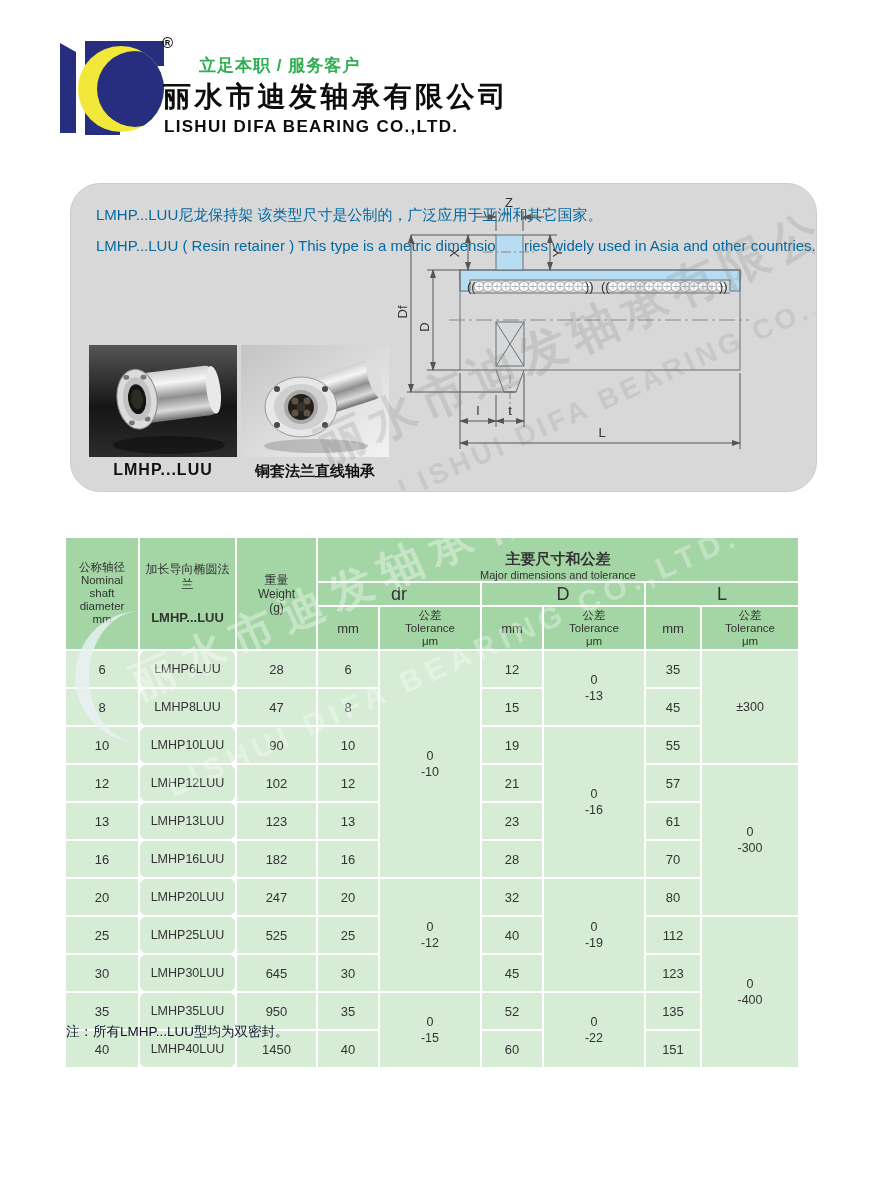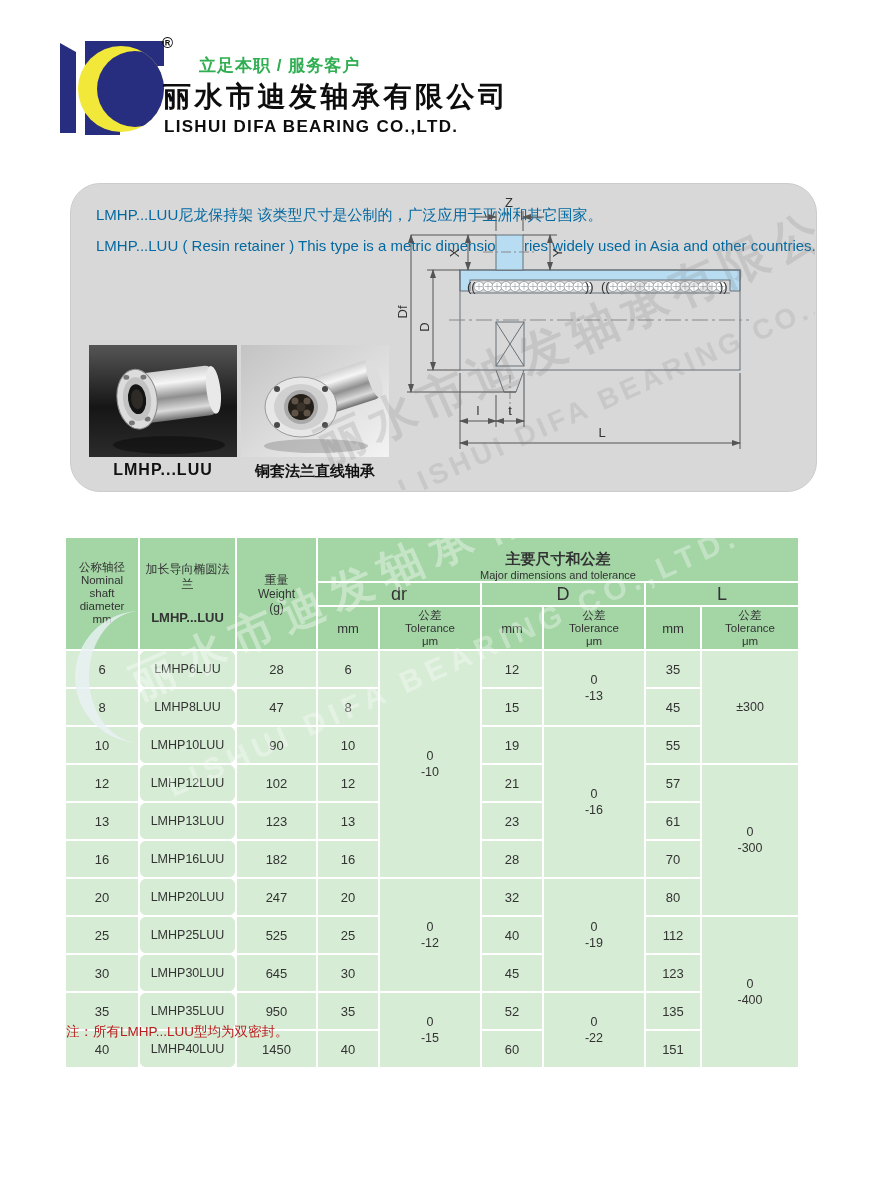"注：所有LMHP...LUU型均为双密封。" .note-cn { color: #b91c1c -> #0f172a }
